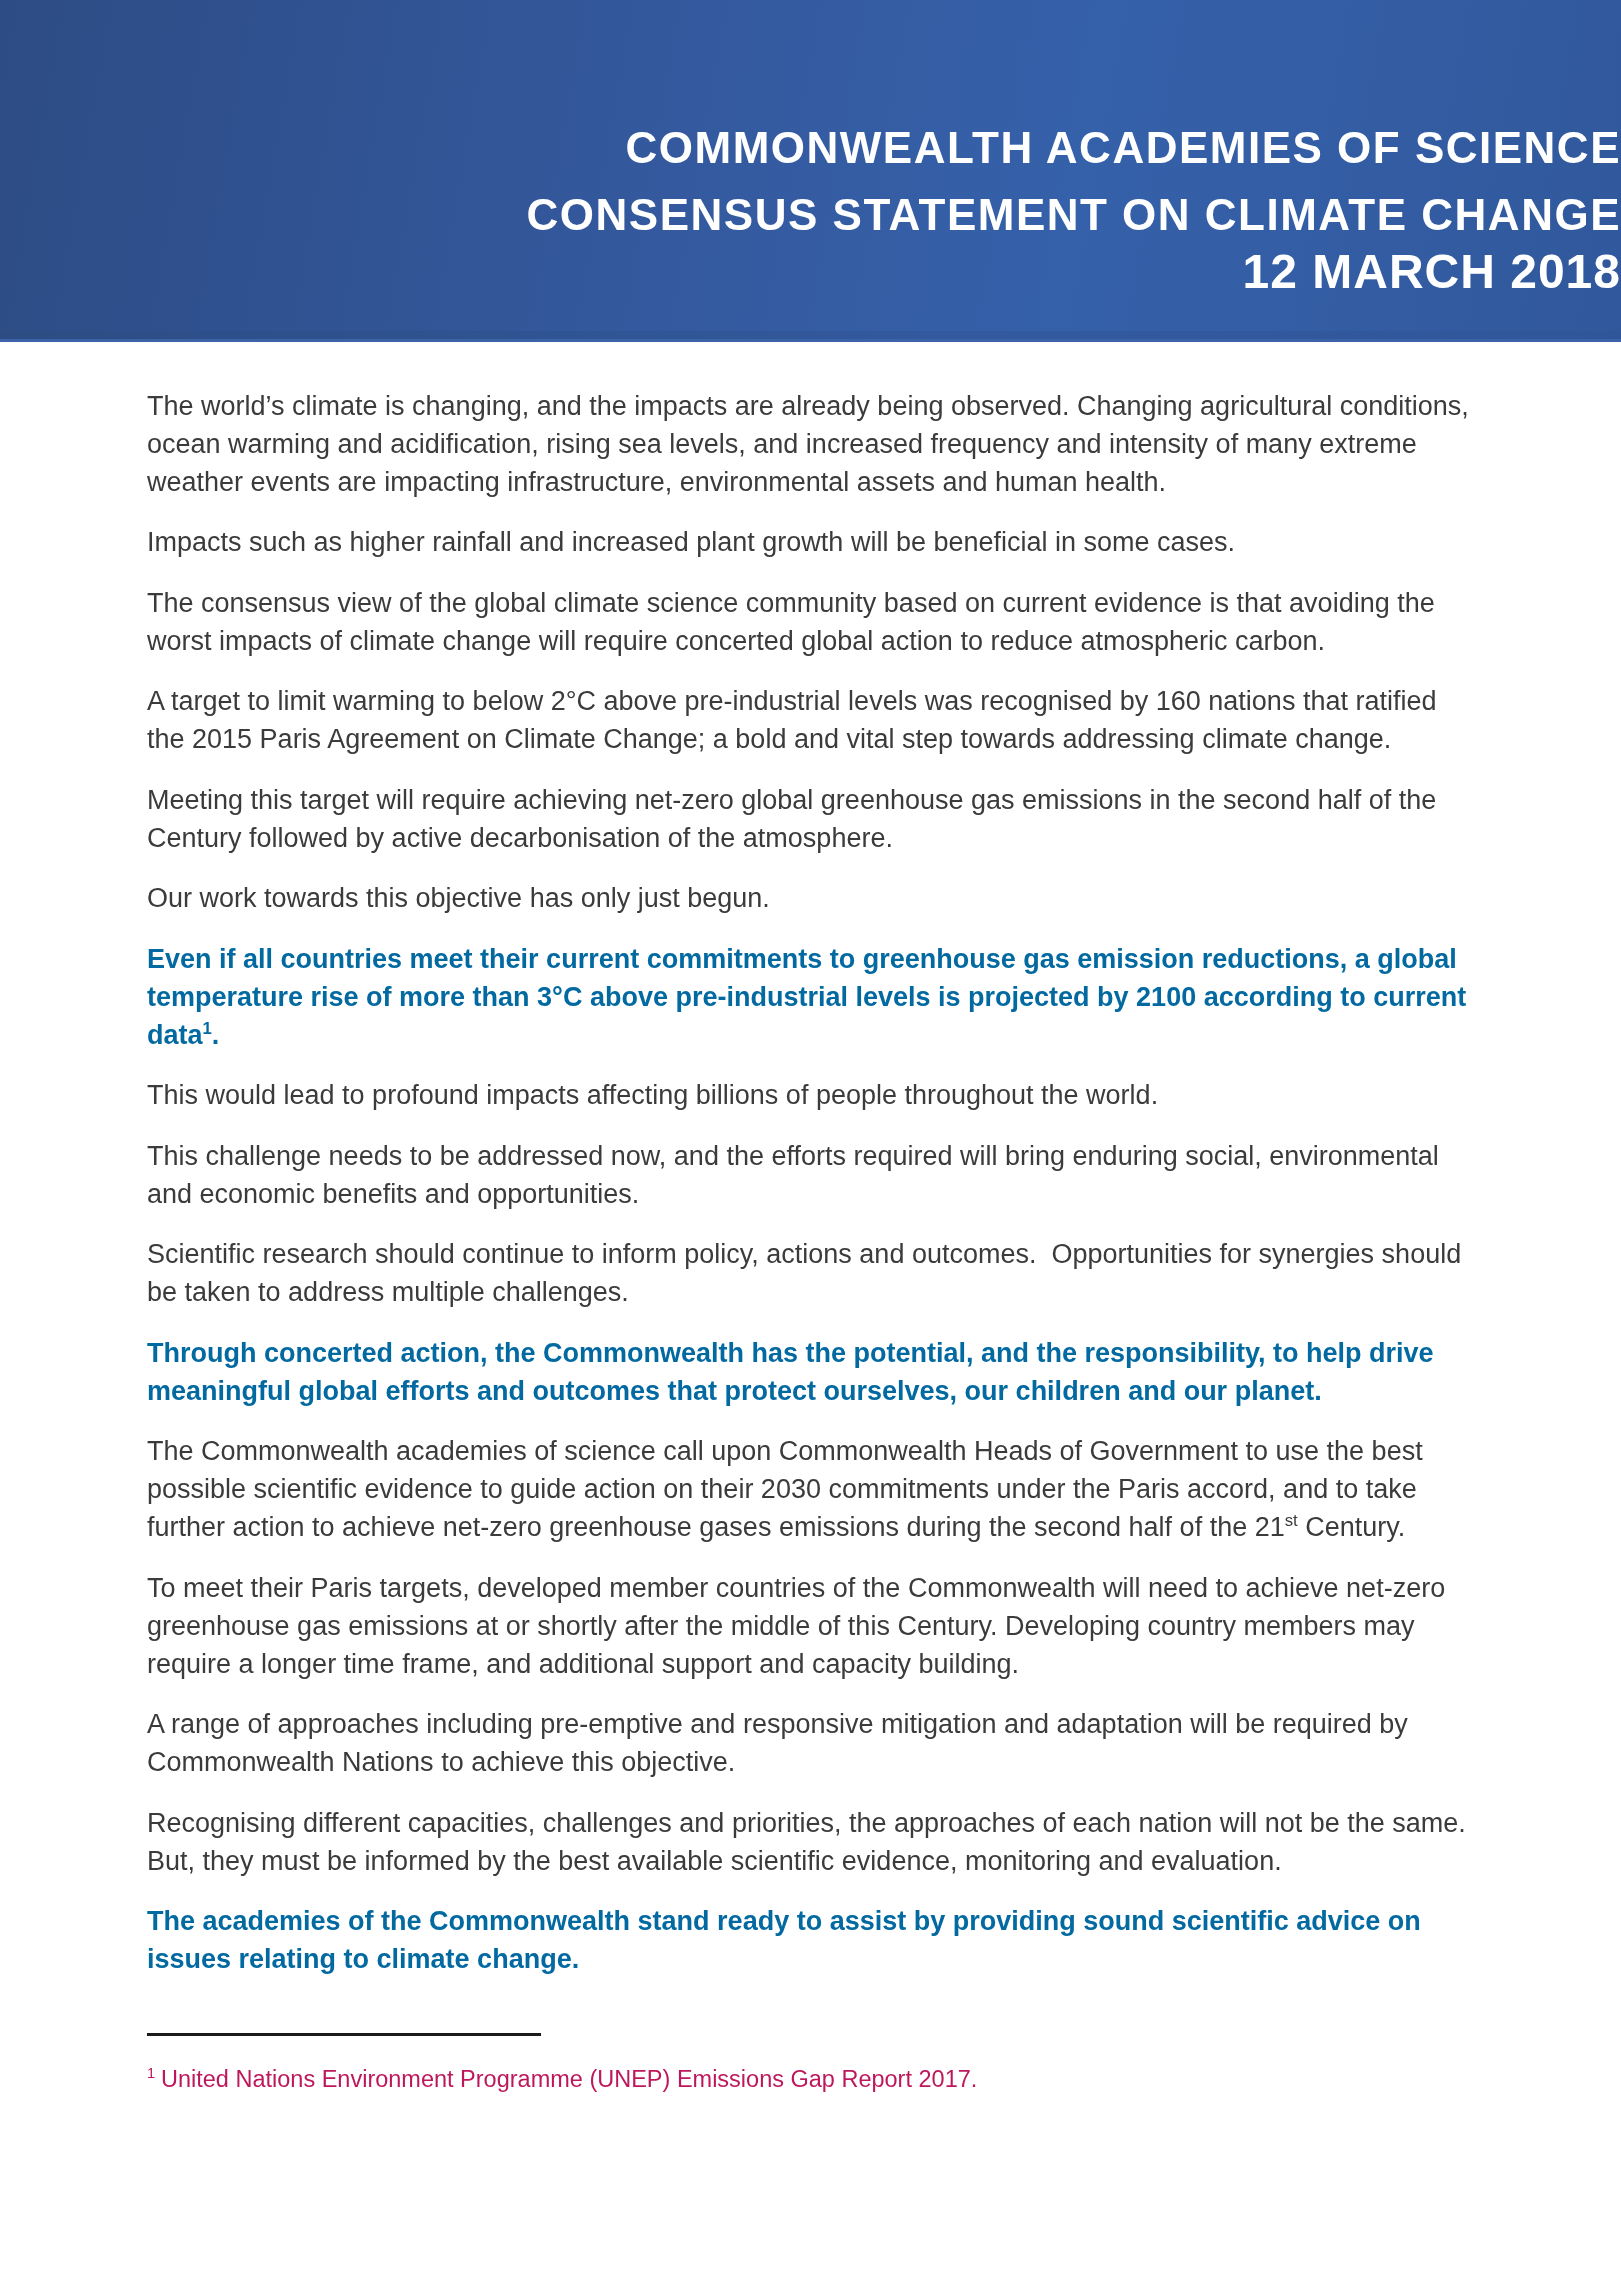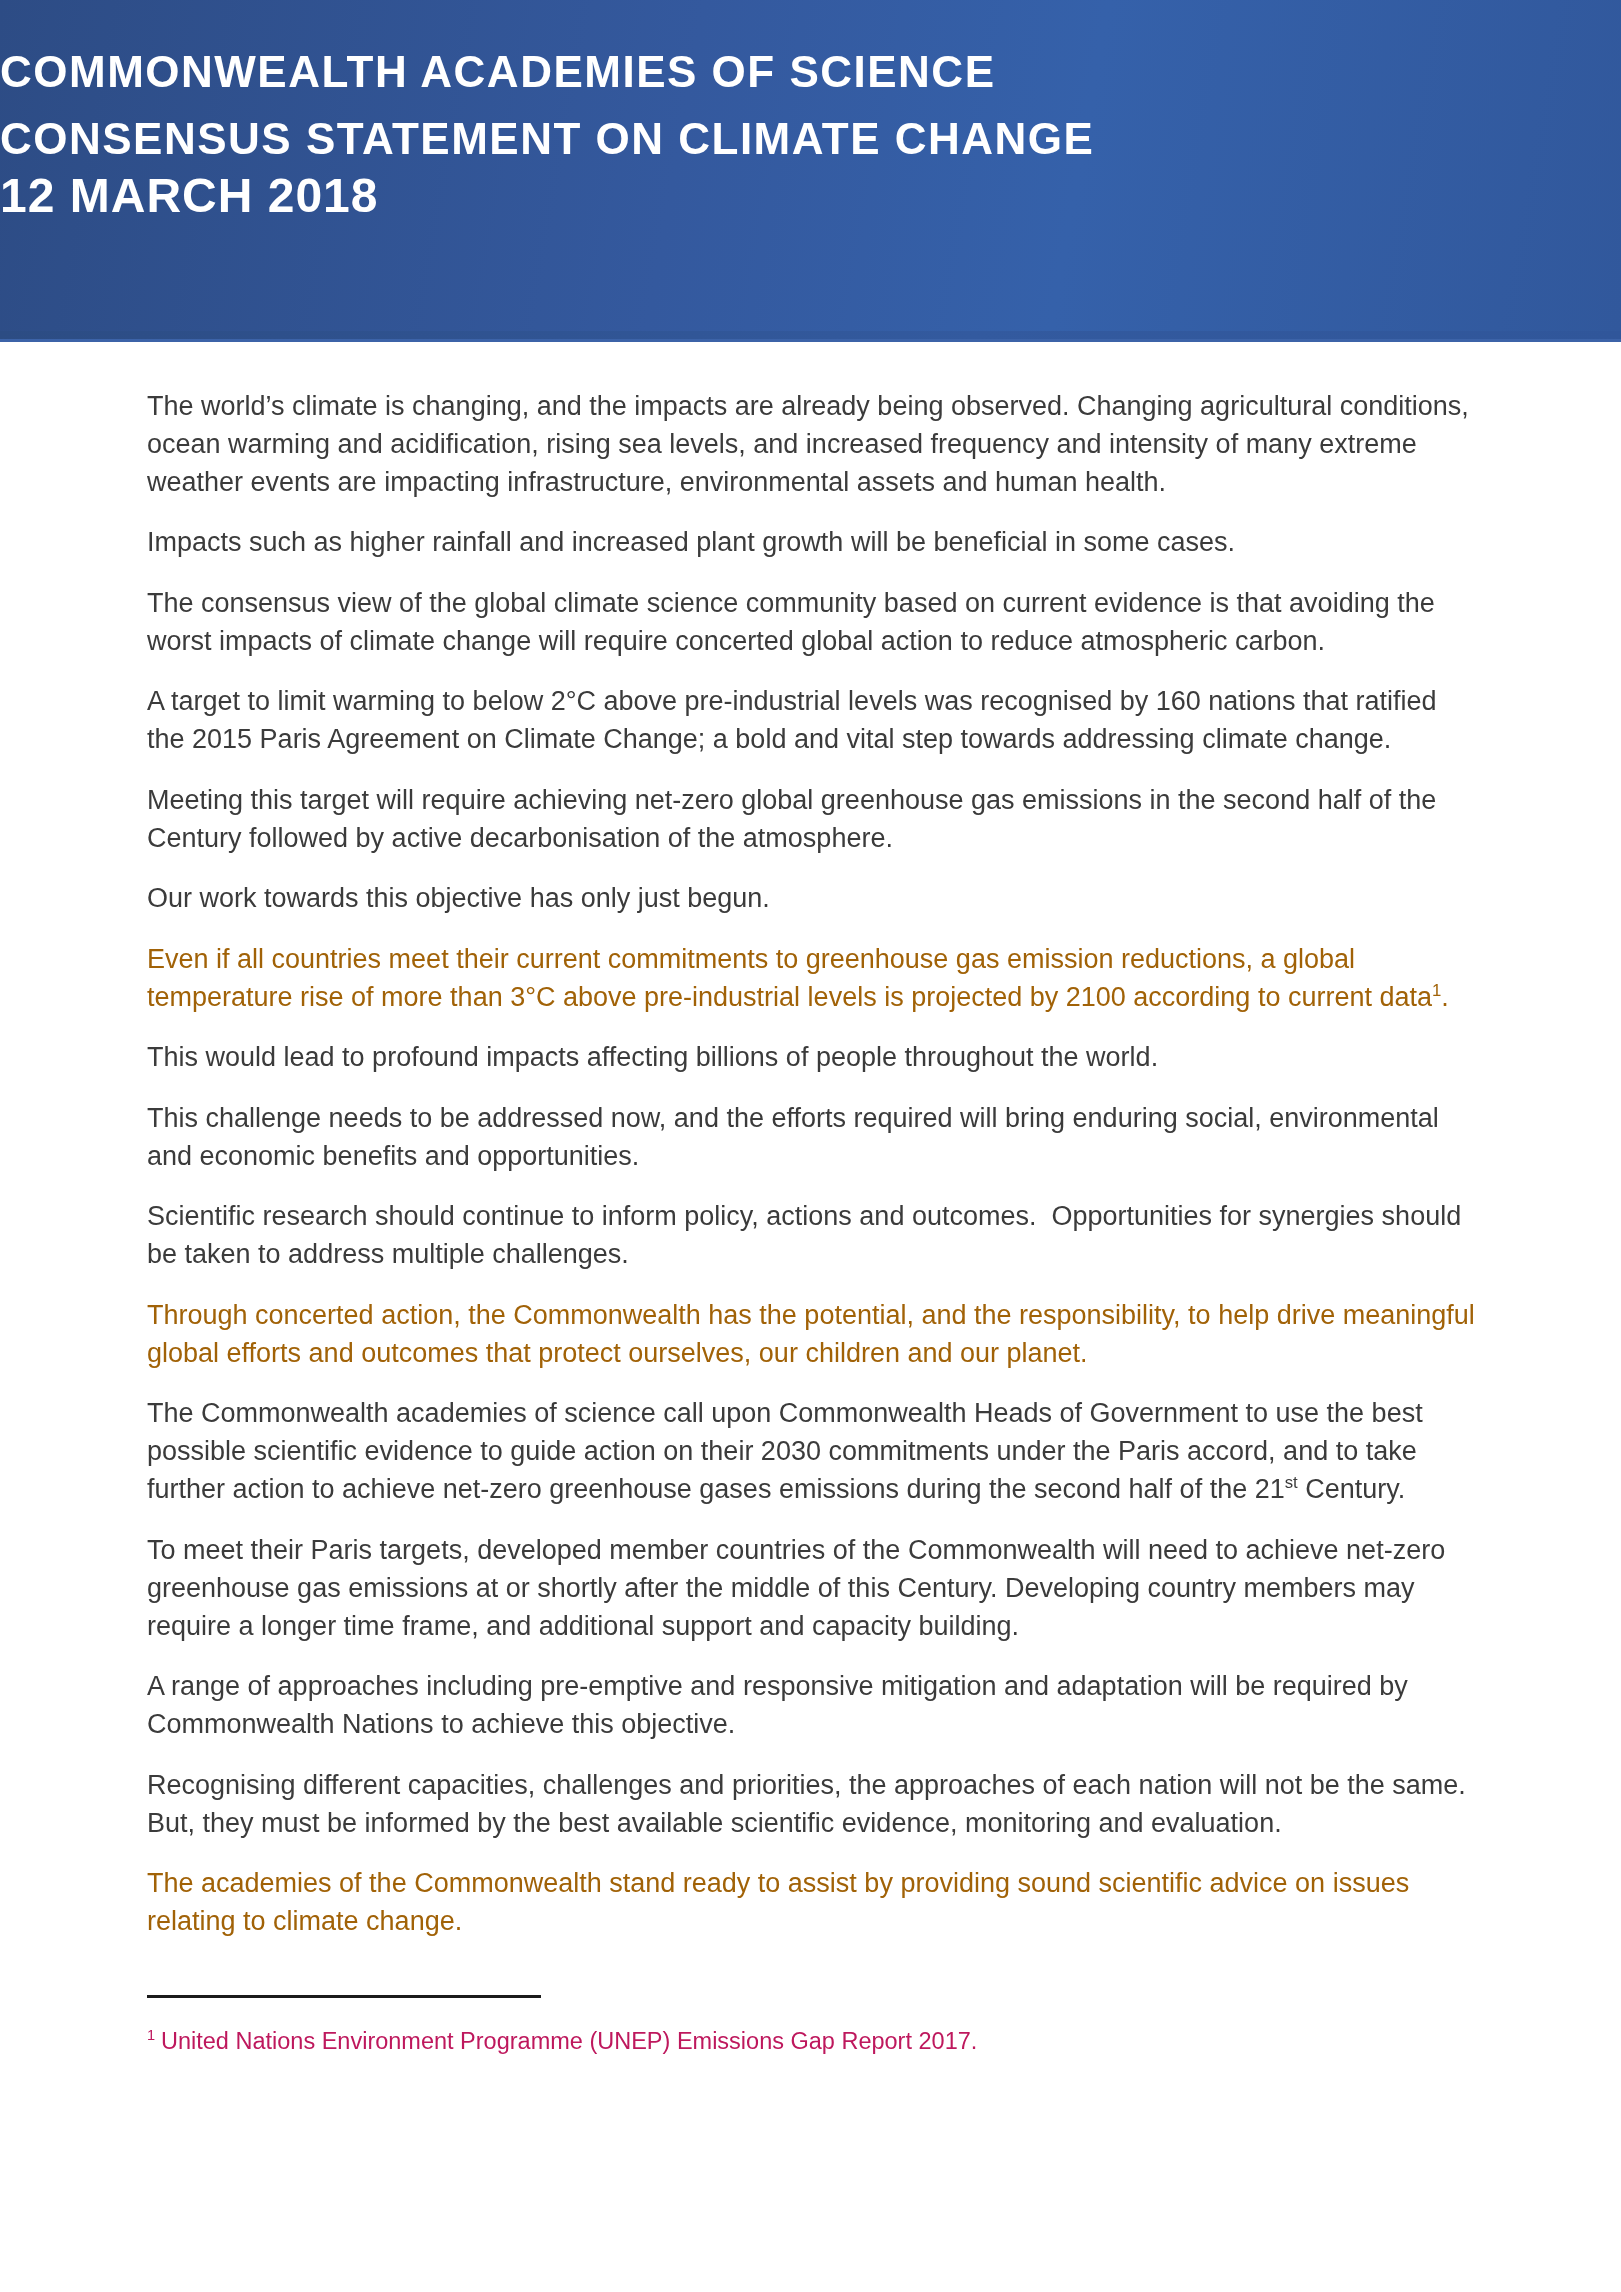"COMMONWEALTH ACADEMIES OF SCIENCE" .header { padding-top: 38px -> 114px; text-align: left -> right }
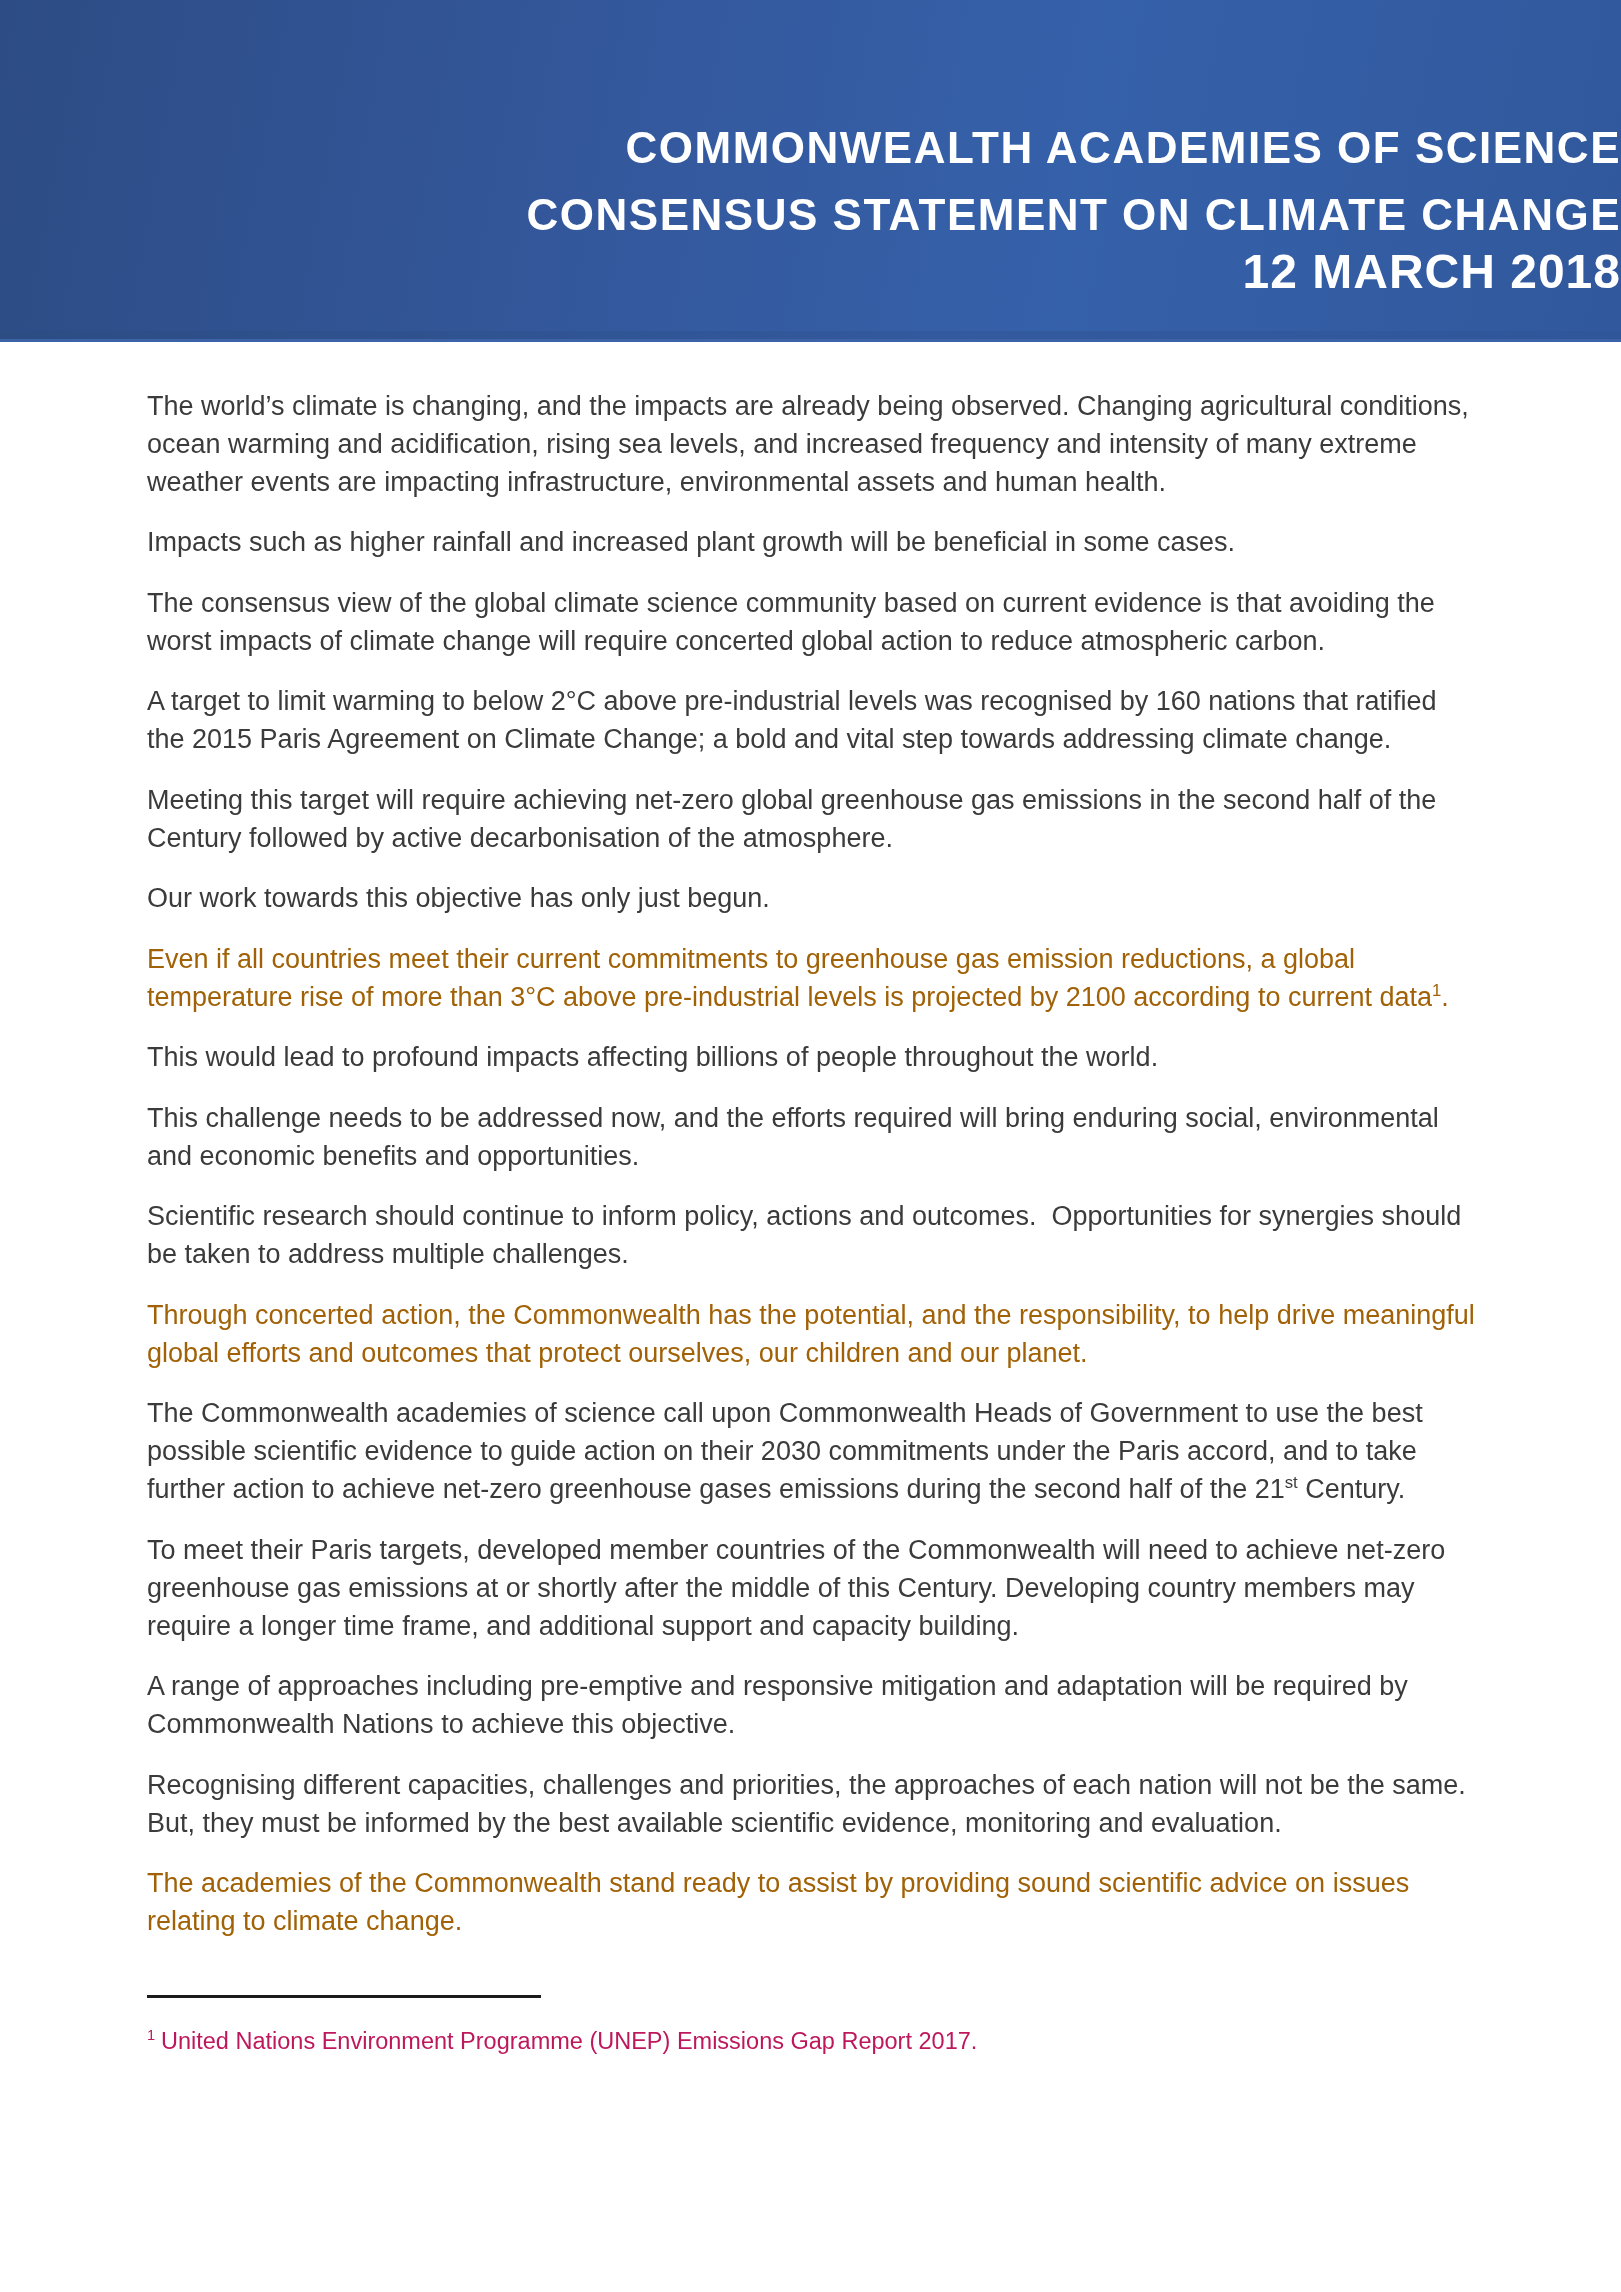"Even if all countries meet" .para.bold { color: #a16207 -> #0369a1; font-weight: normal -> bold }
